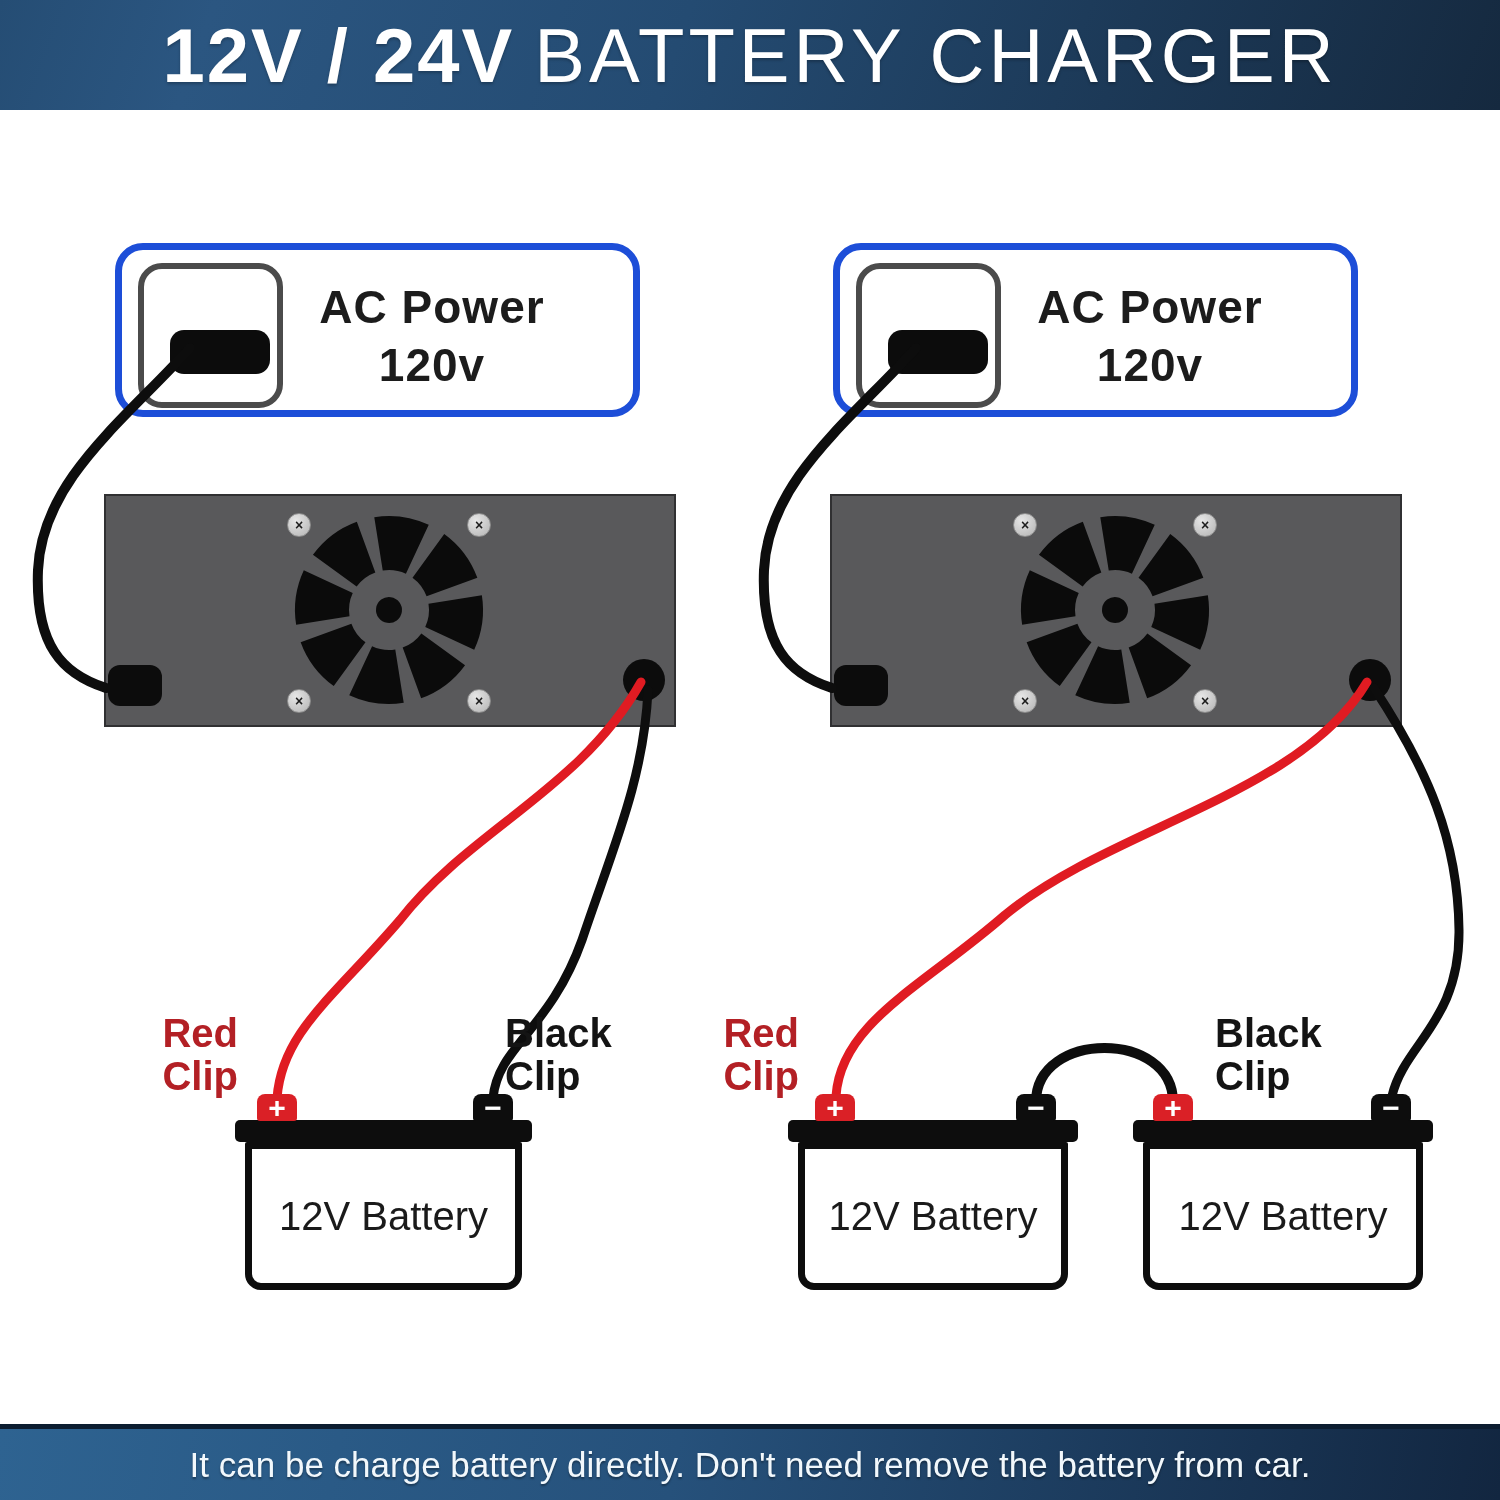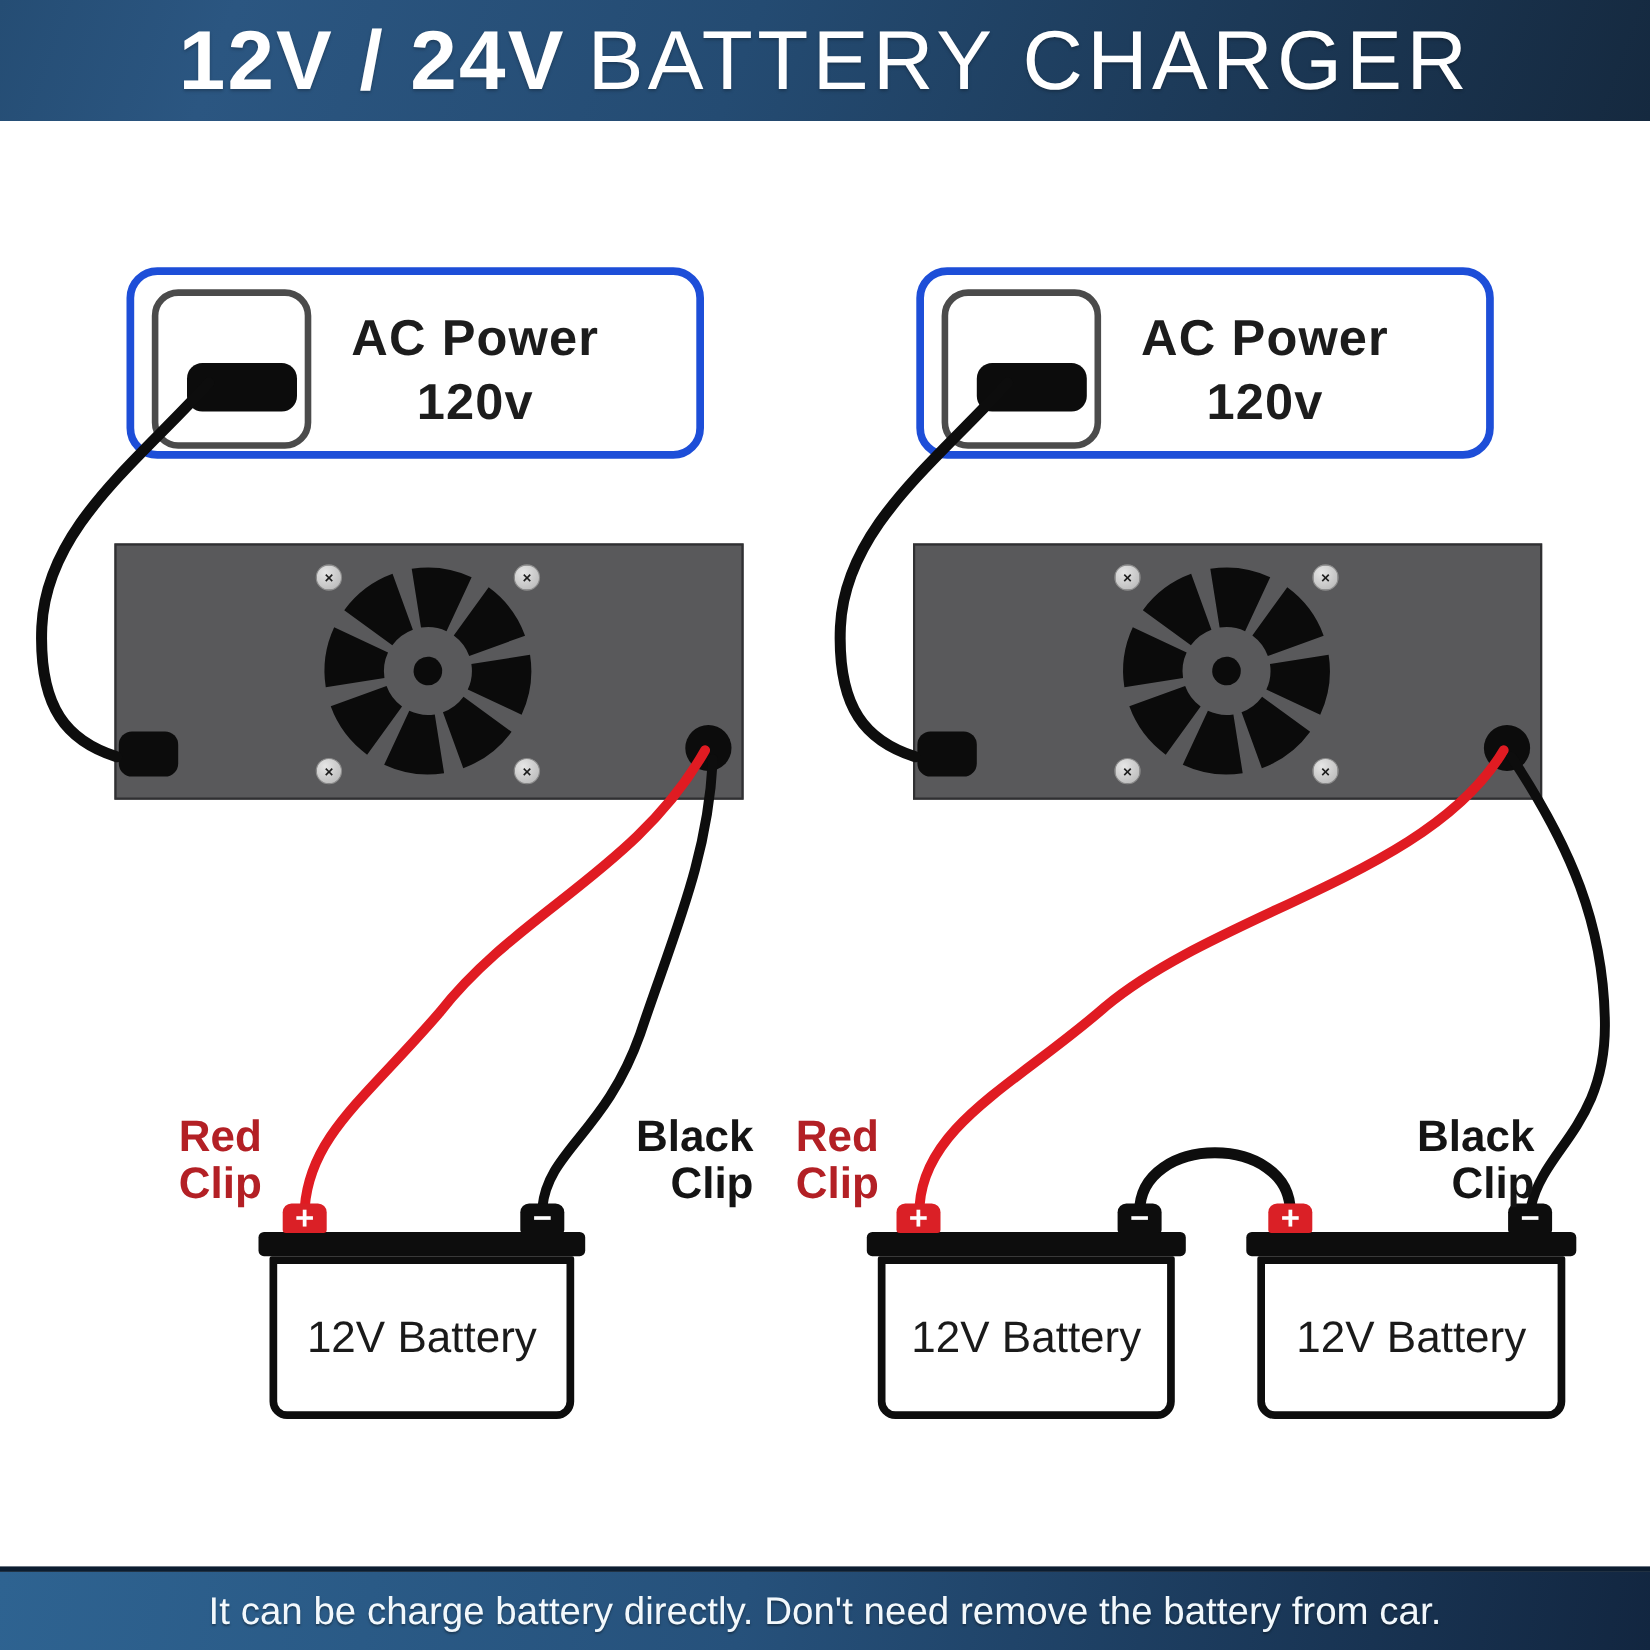"Black" .clip-label.black { text-align: right -> left }
